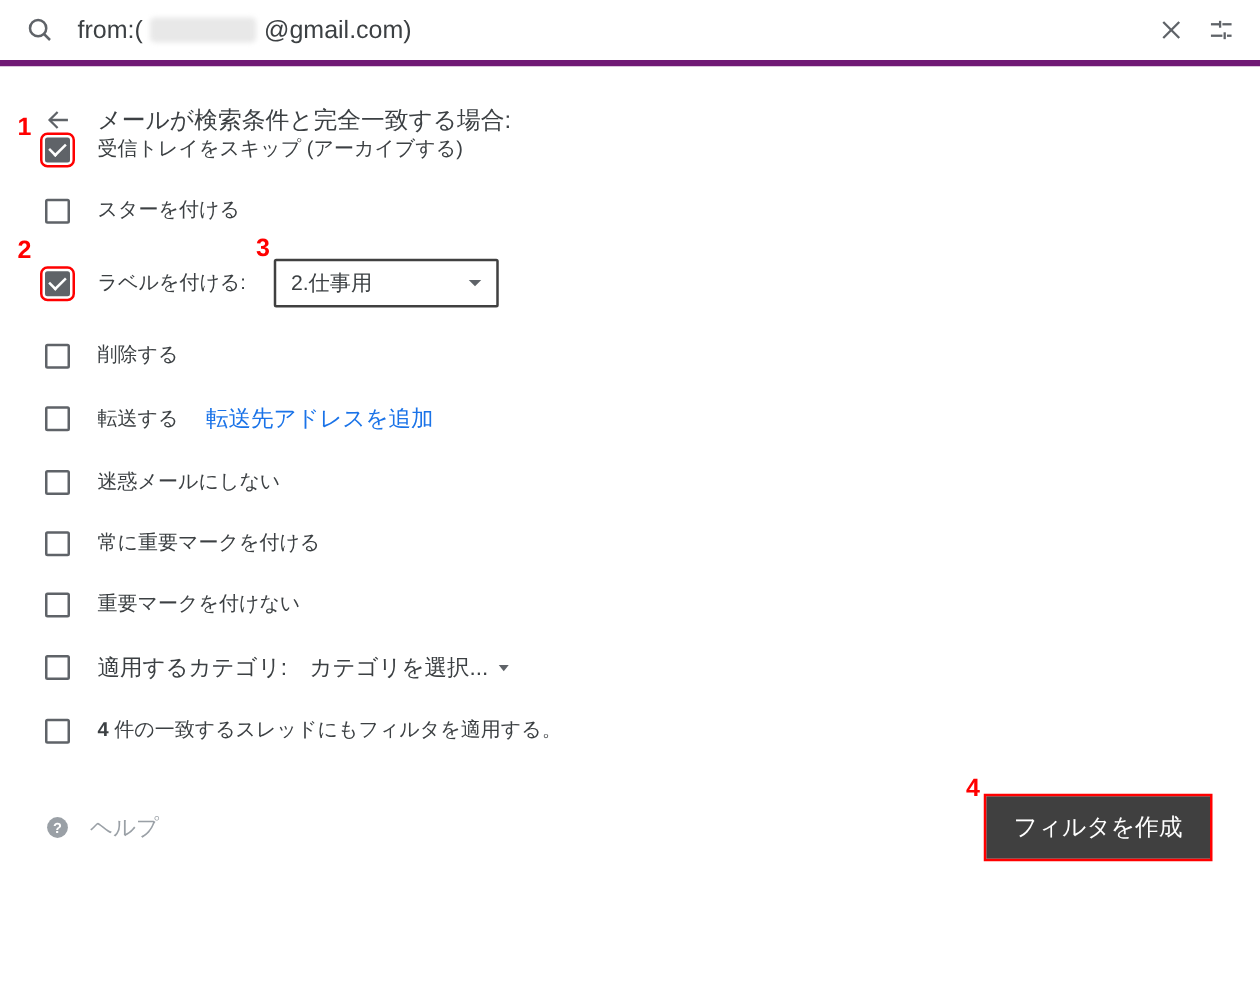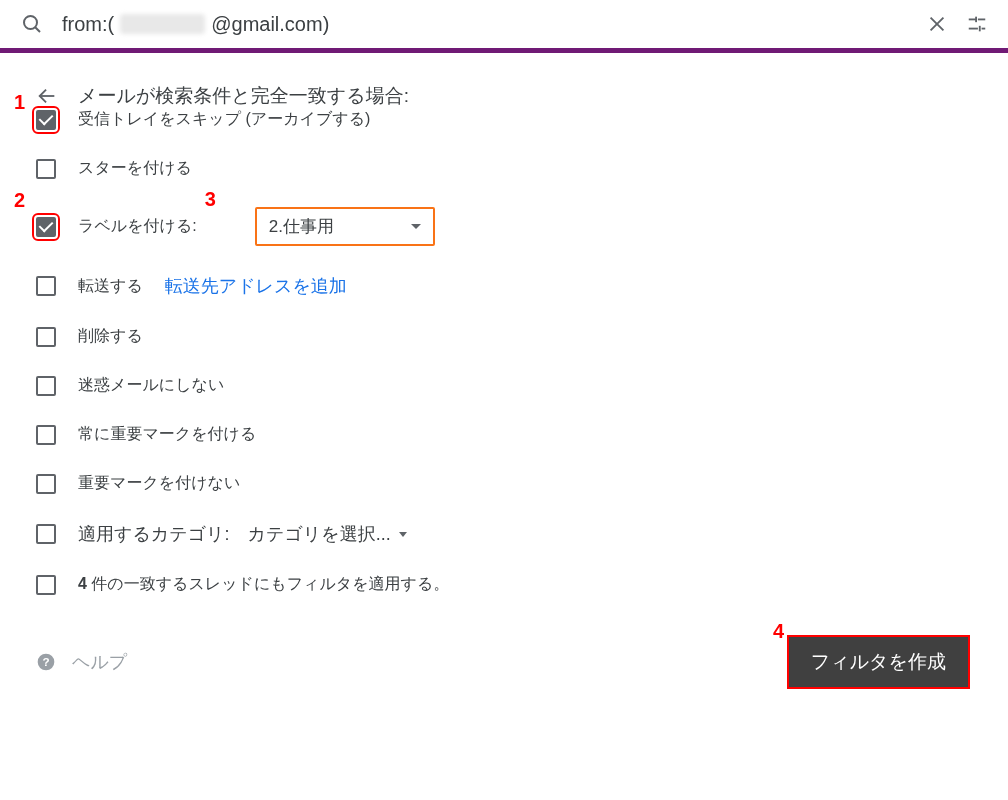"2.仕事用" .dropdown.highlighted { border: 2px solid #f97316 -> 2px solid #404040; margin-left: 36px -> none }
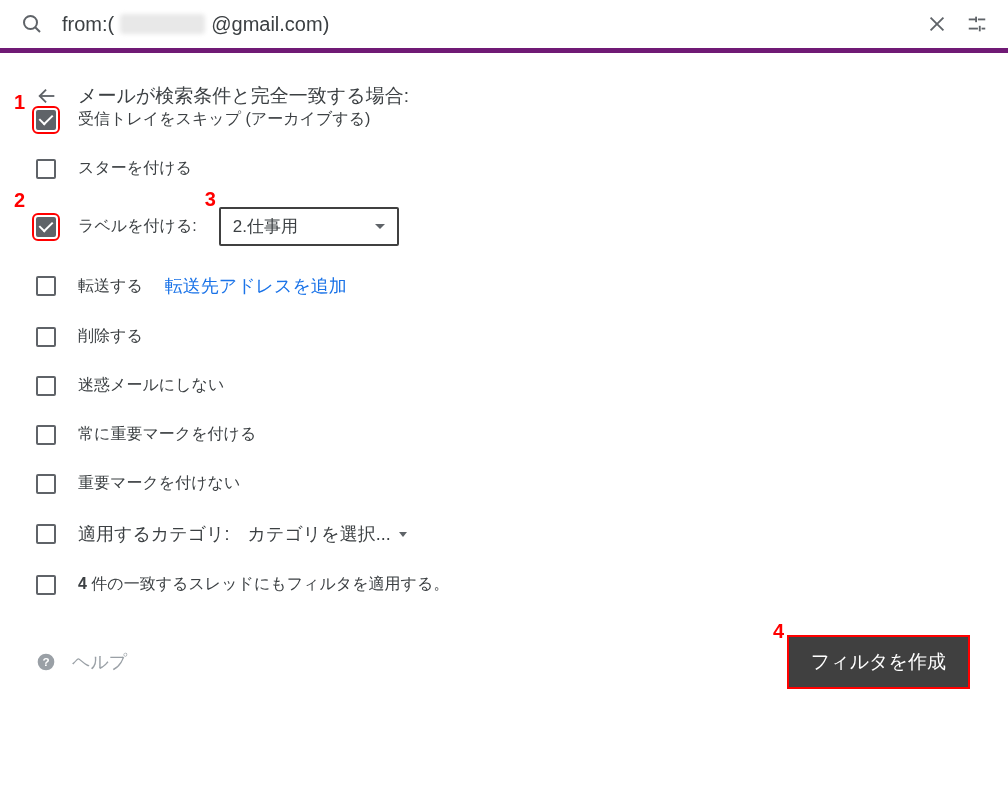"転送する" div.option-row { order: before "削除する" -> after "削除する" }
